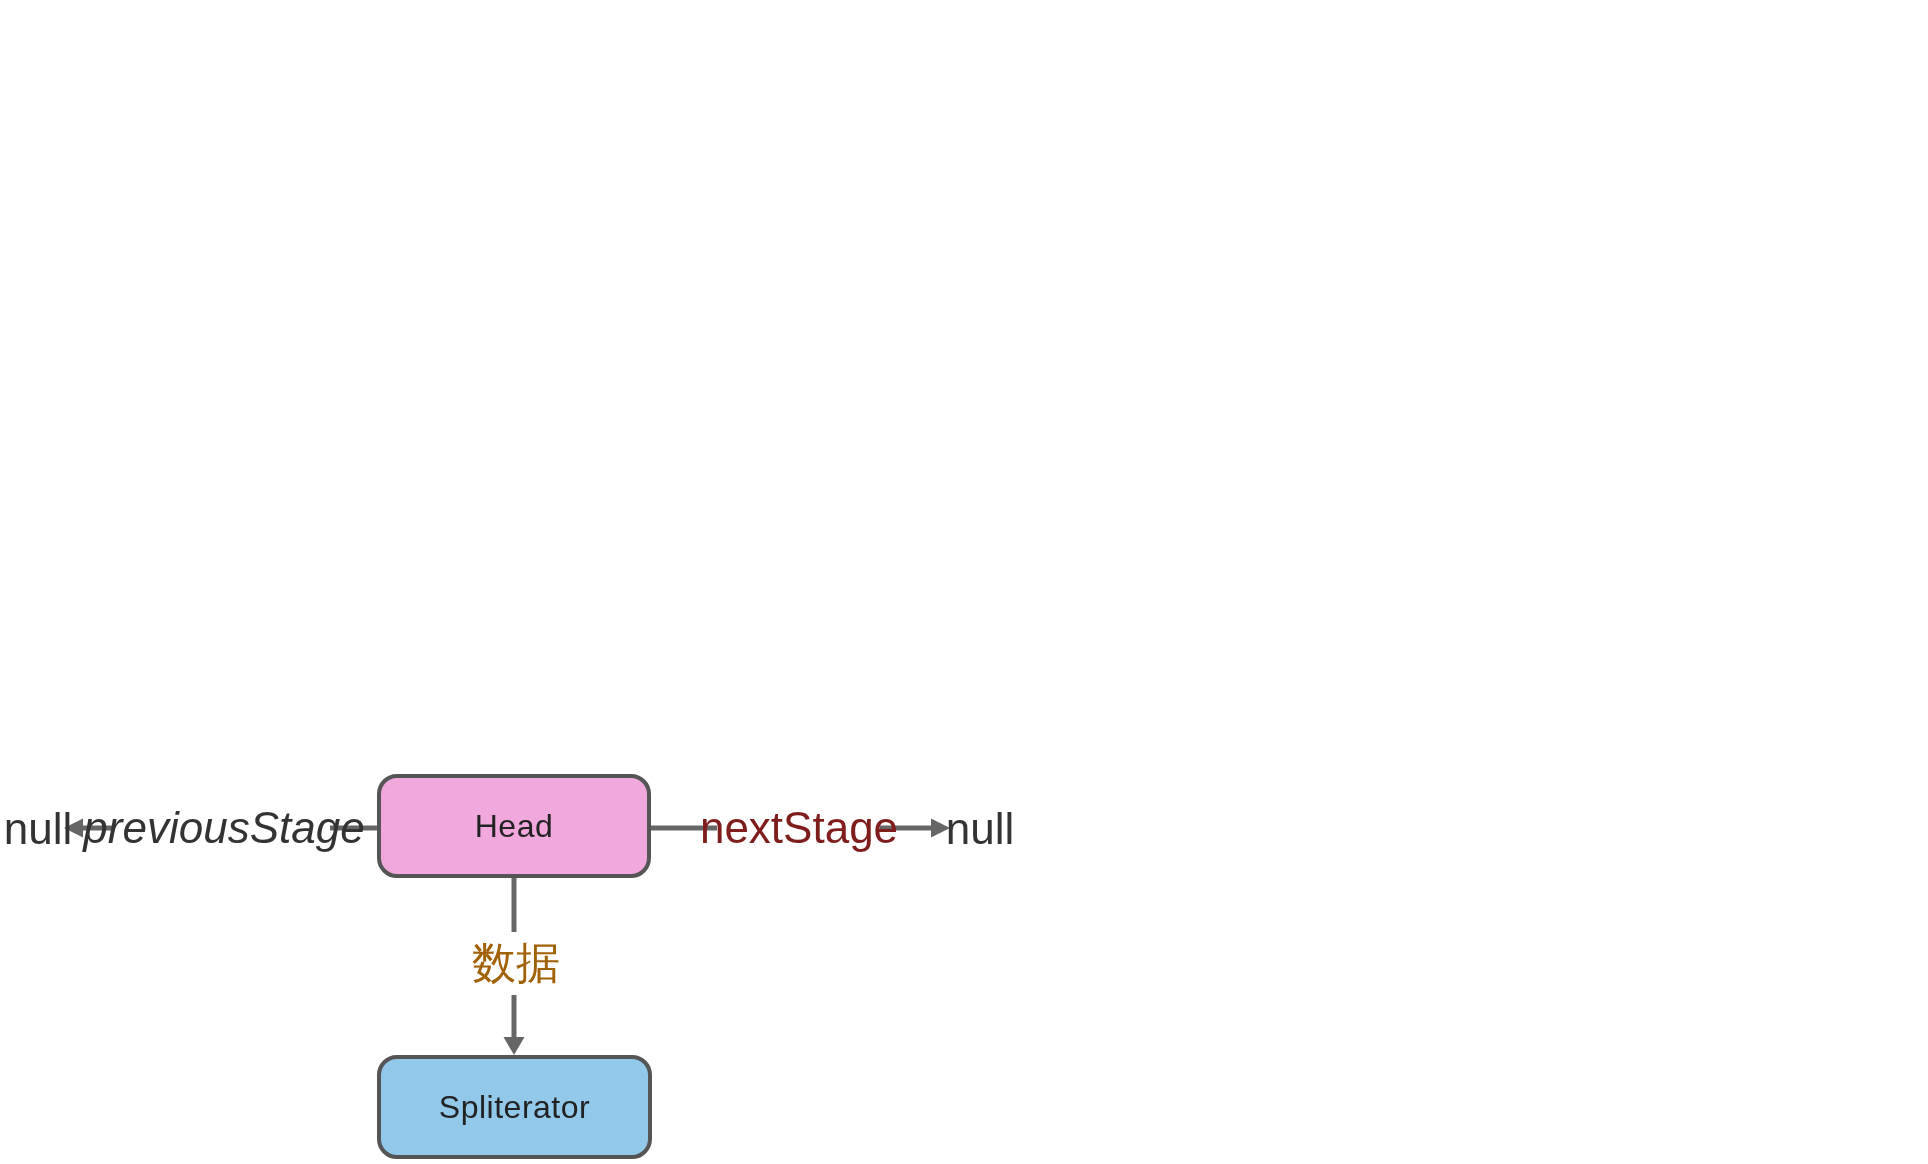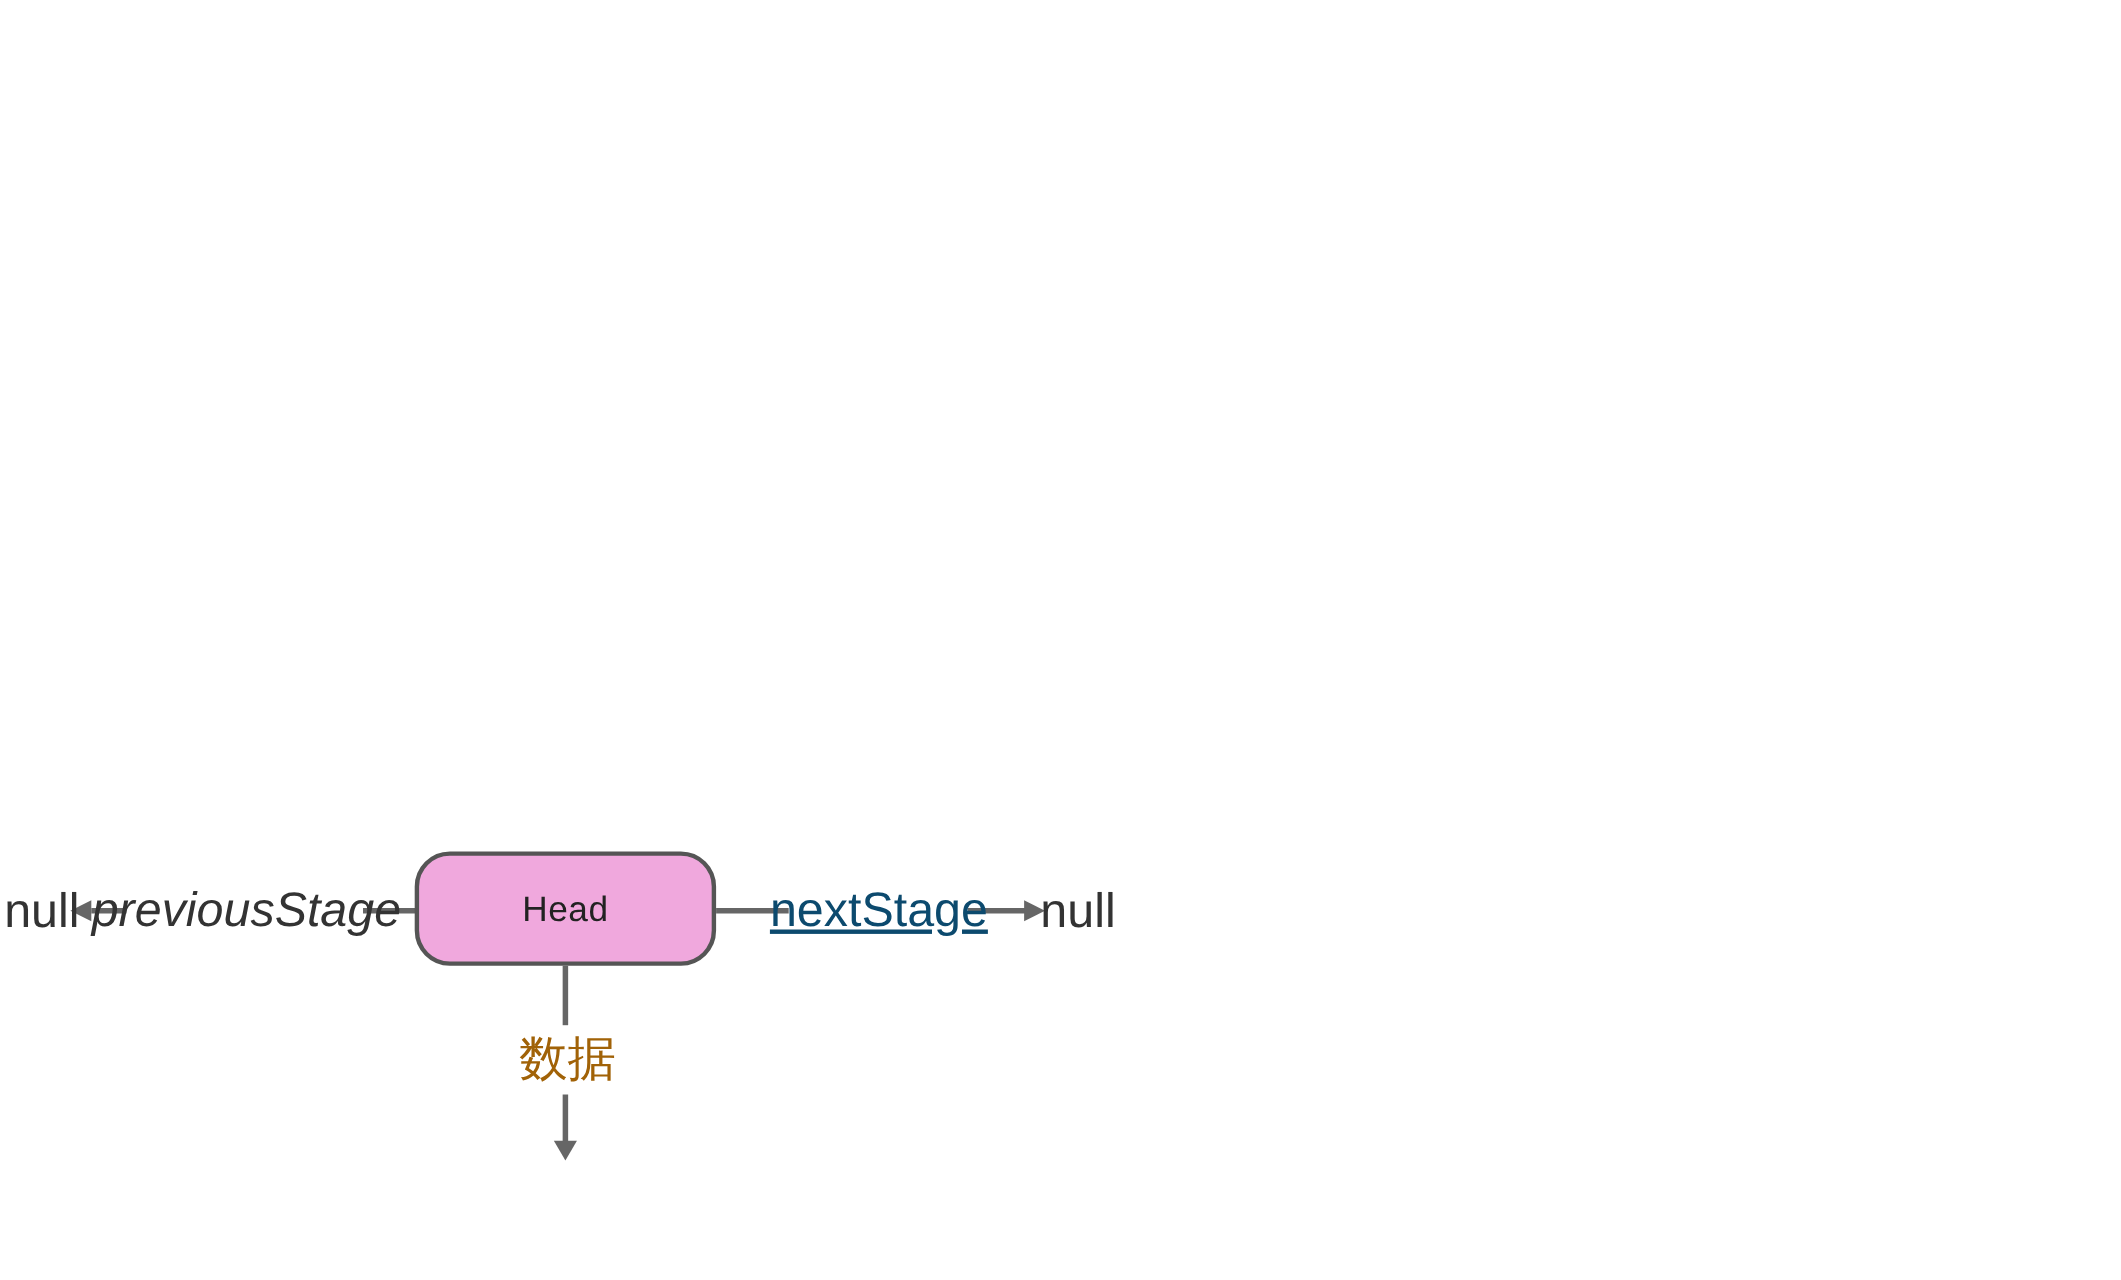"Head" .node { border-radius: 32px -> 20px }
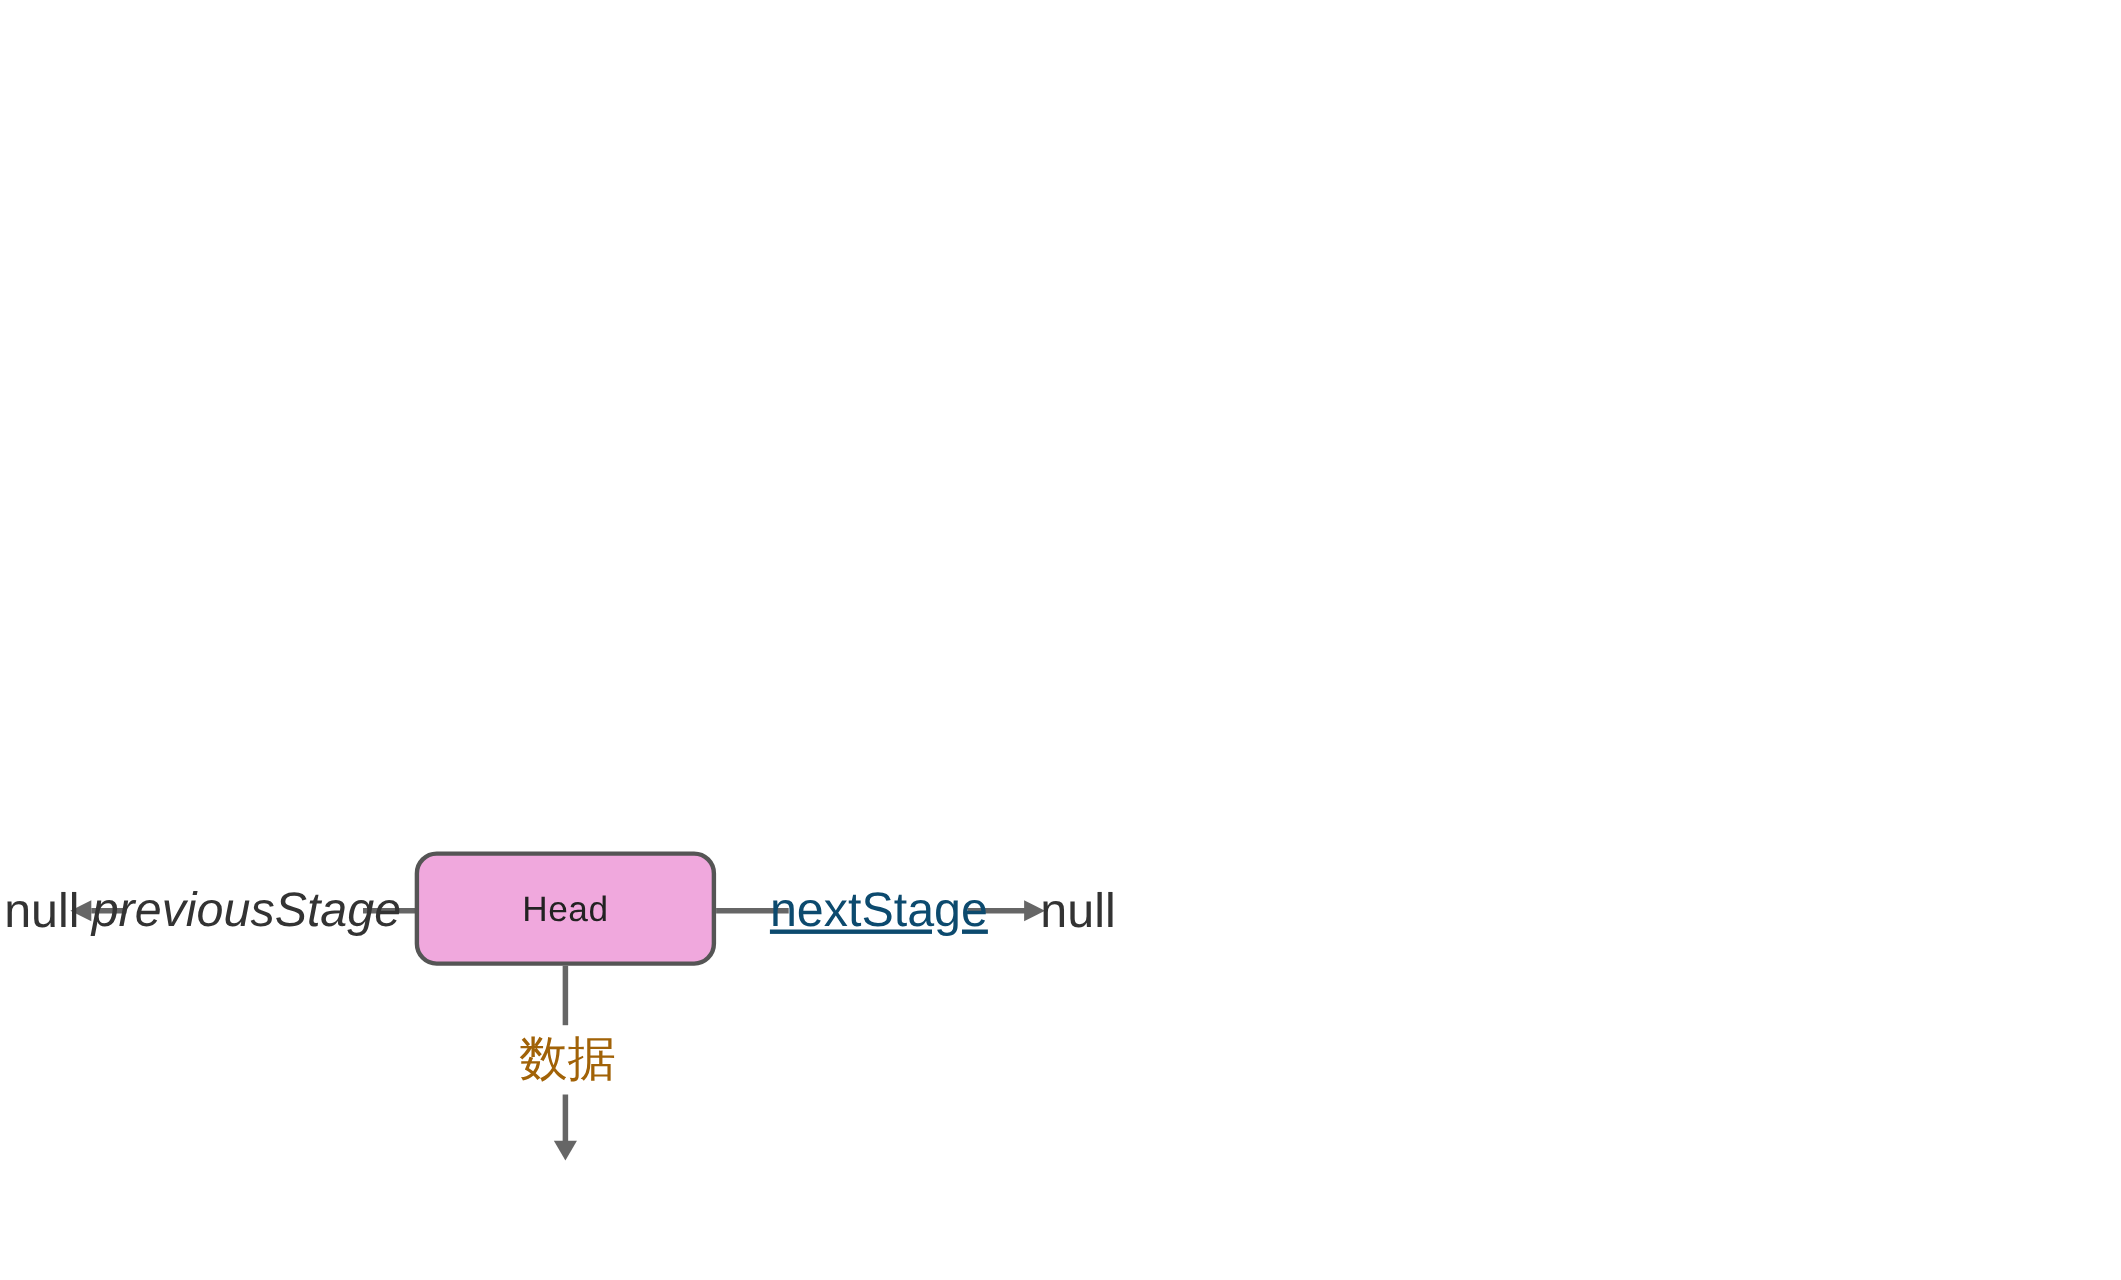"nextStage" span.edge-label { color: #0c4a6e -> #7f1d1d; text-decoration: underline -> none }
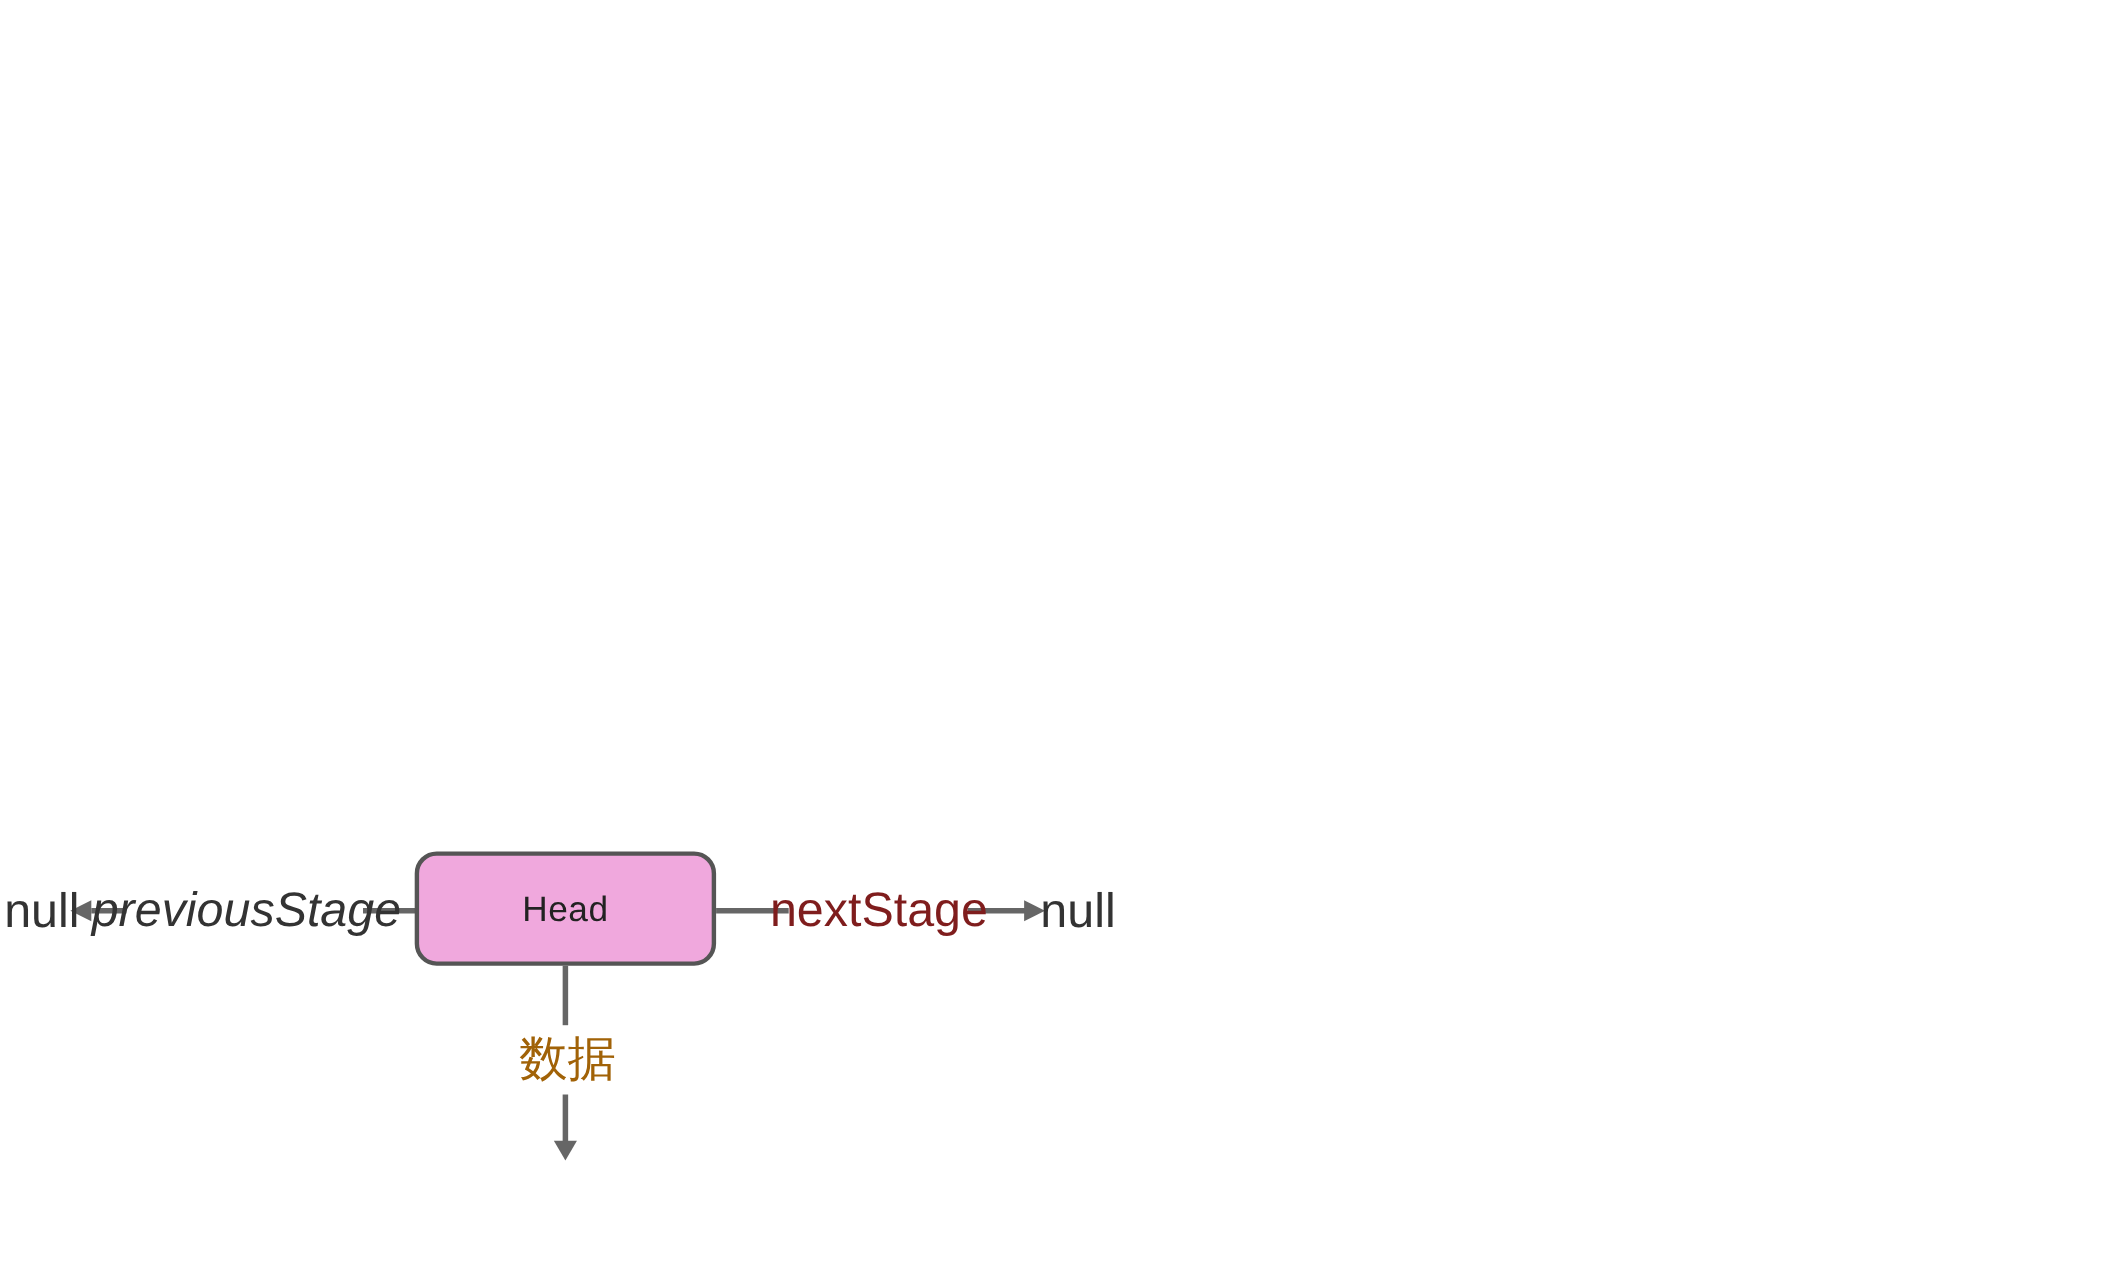"Spliterator" div.node { html: none -> <div> <span>Spliterator</span> </div> }
